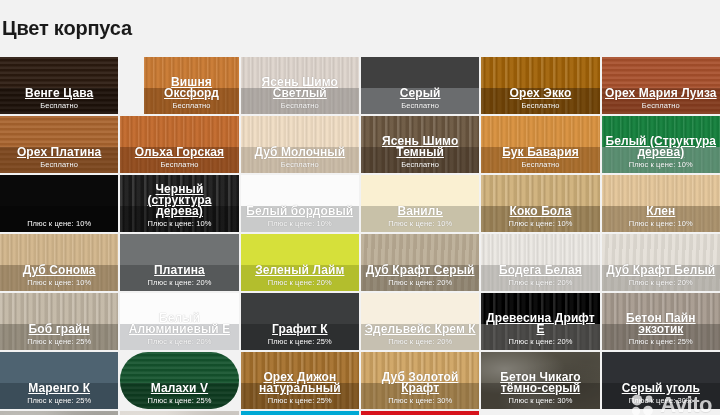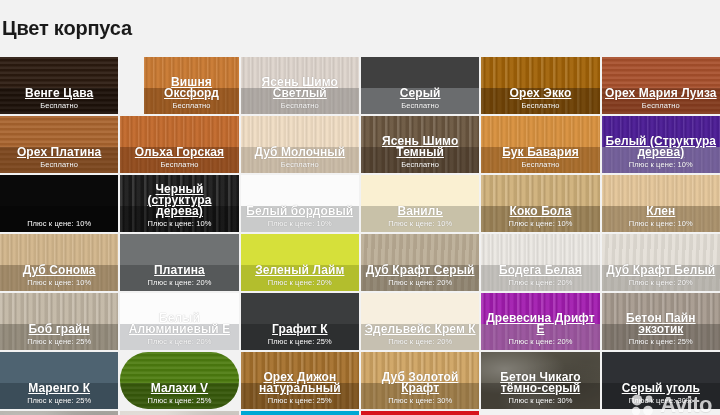"Белый (Структура дерева)" div.swatch { background: #4c1d95 -> #15803d }
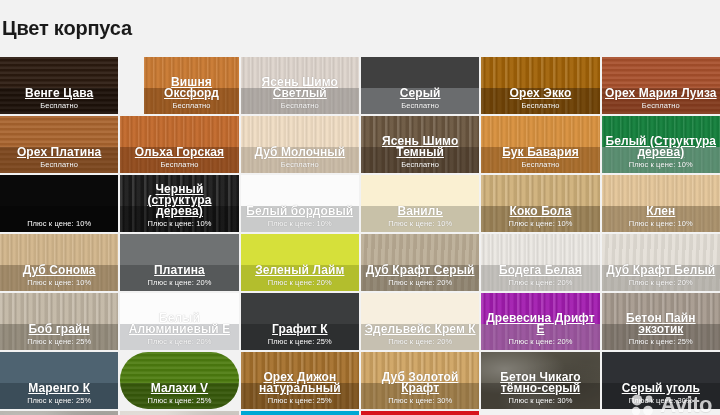"Древесина Дрифт Е" div.swatch { background: #a21caf -> #000000 }
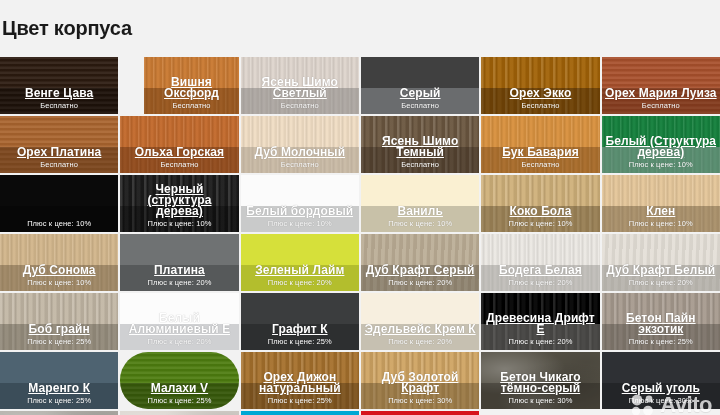"Малахи V" div.swatch { background: #4d7c0f -> #14532d }
